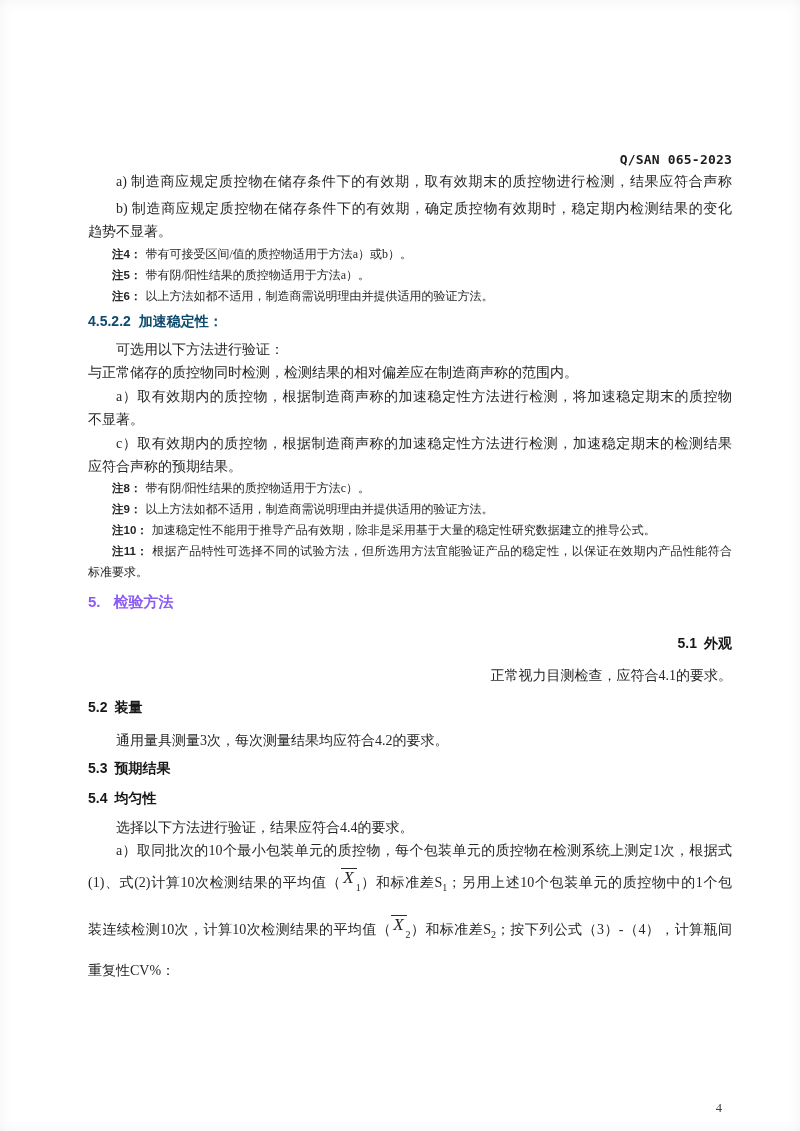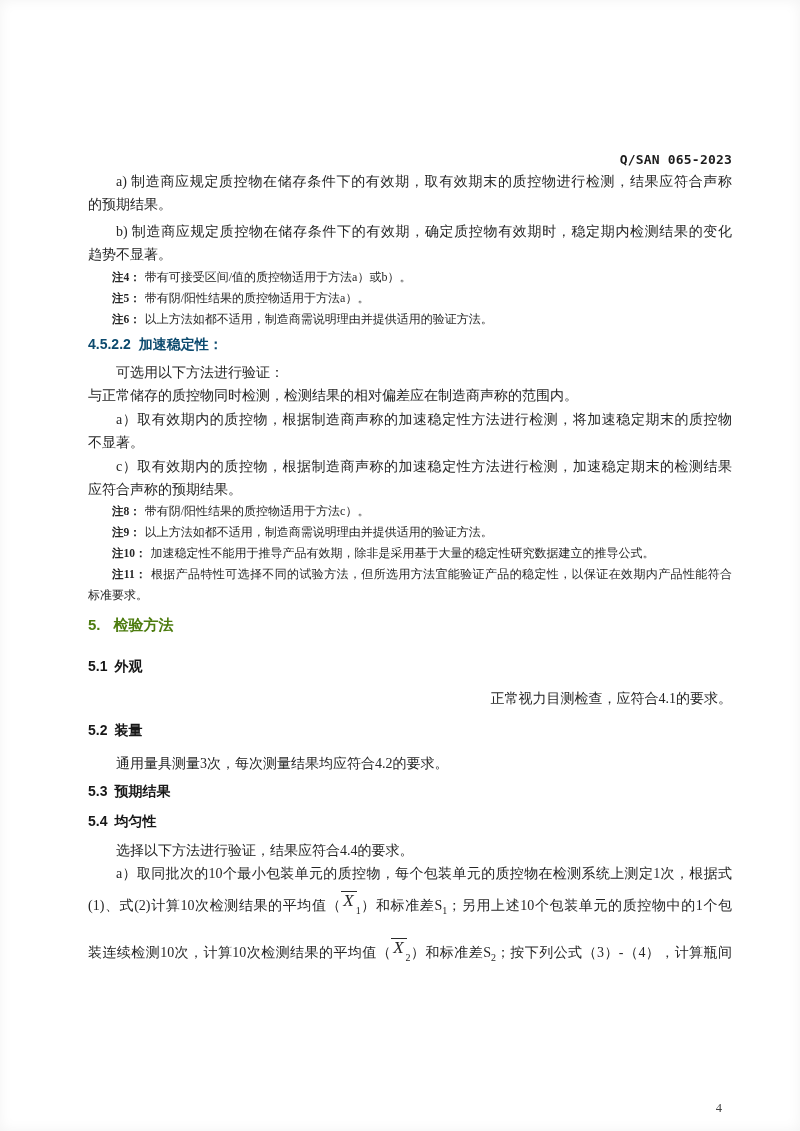"的预期结果。" div.bl { html: <div>的预期结果。</div> -> none }
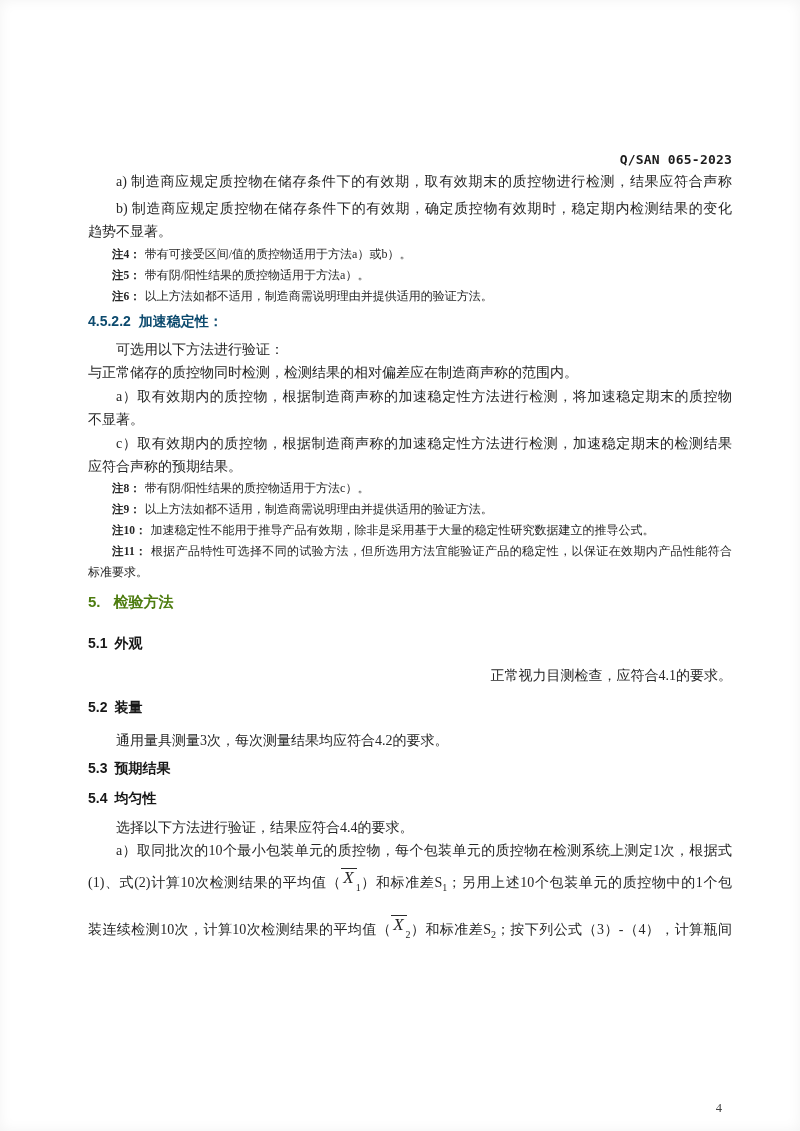"注4：" .nlab { font-family: Liberation Serif, serif -> Liberation Sans, sans-serif }
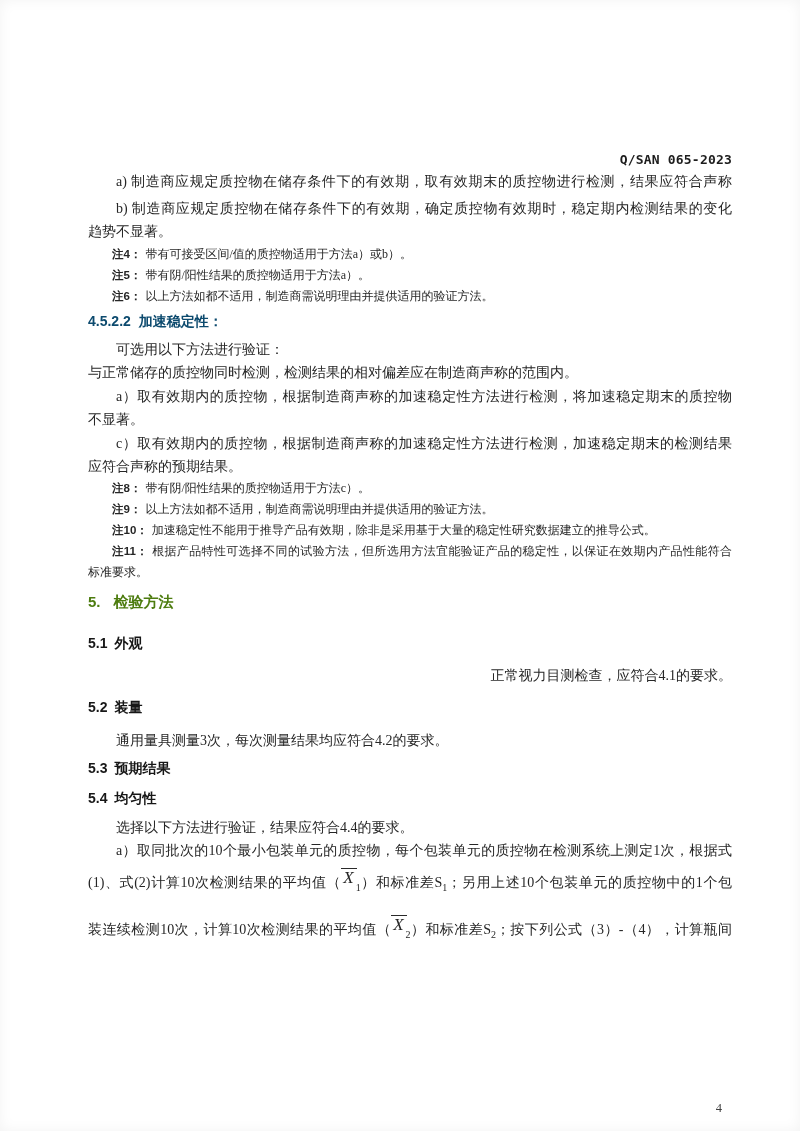"5. 检验方法" .h1x { color: #4d7c0f -> #8b5cf6 }
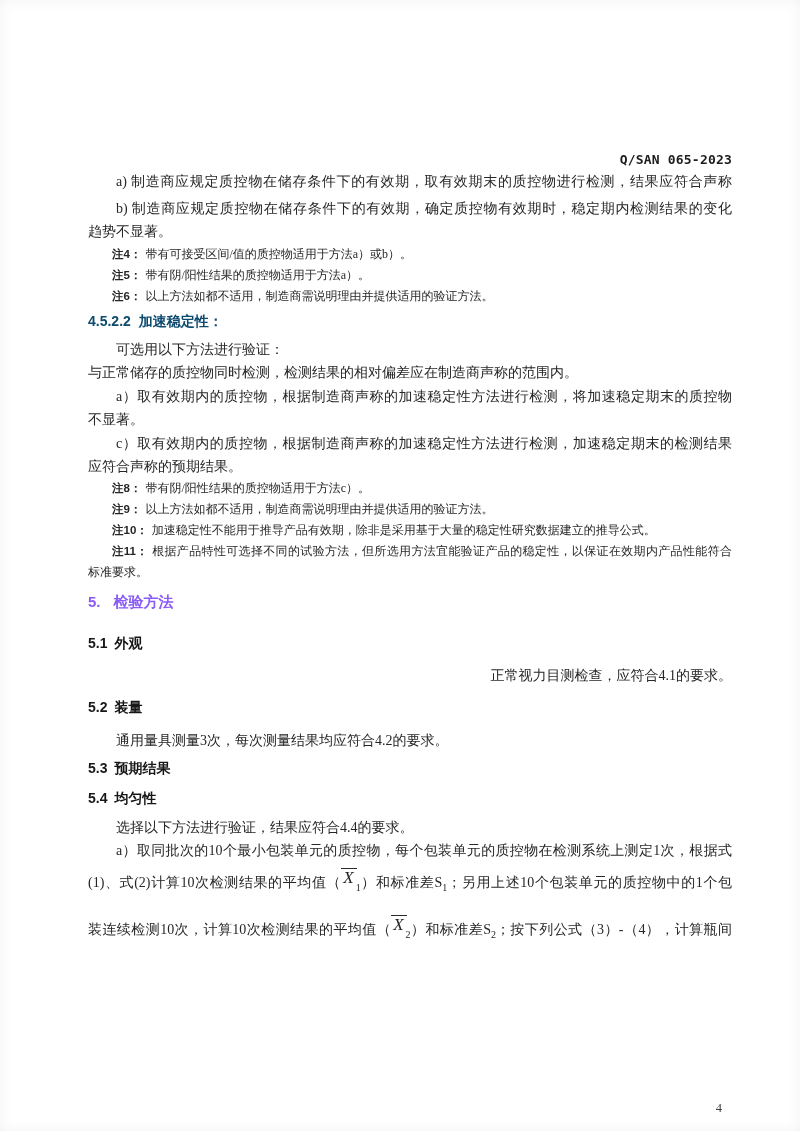"5.1 外观" .m20 { text-align: none -> right }
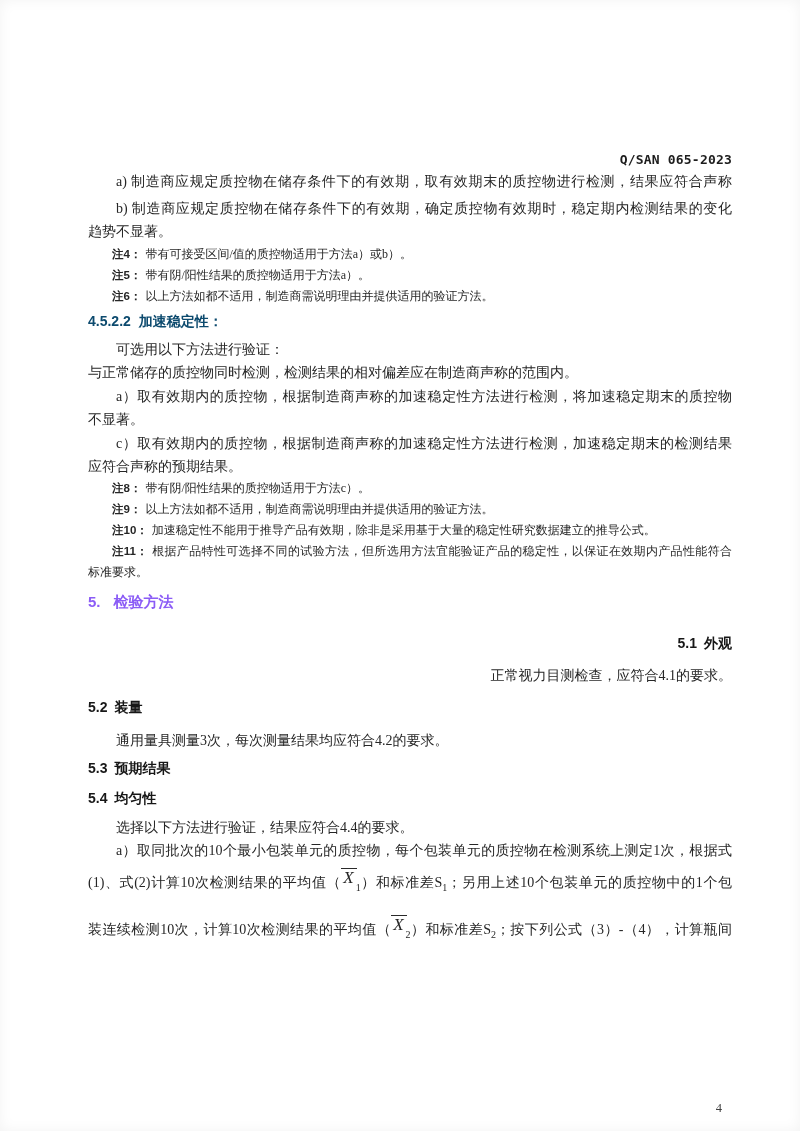"重复性CV%：" div.closing { html: none -> <div>重复性CV%：</div> }
